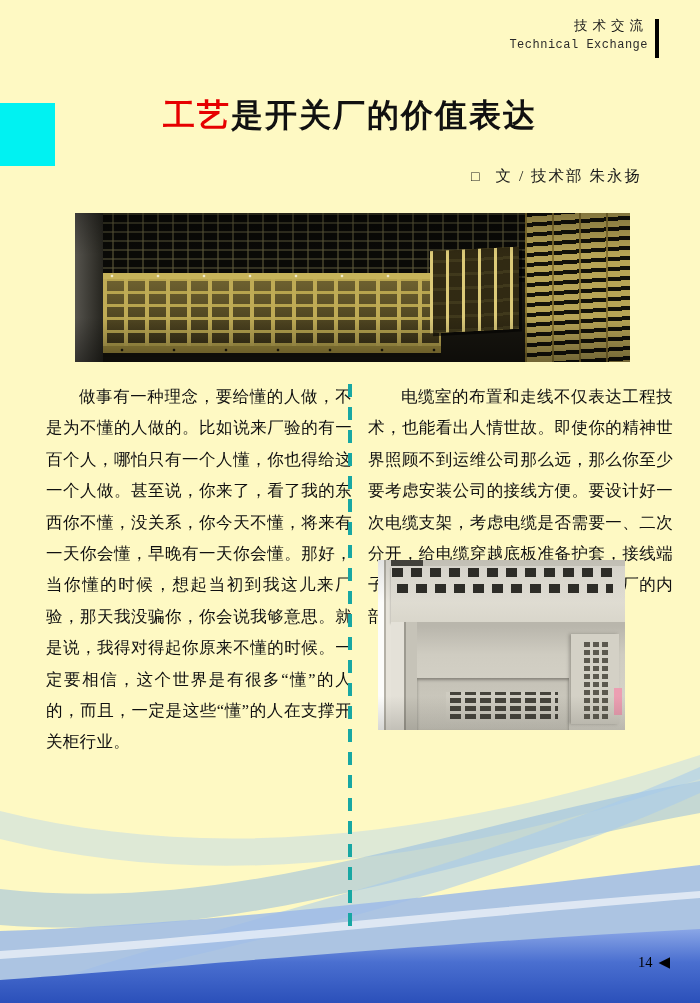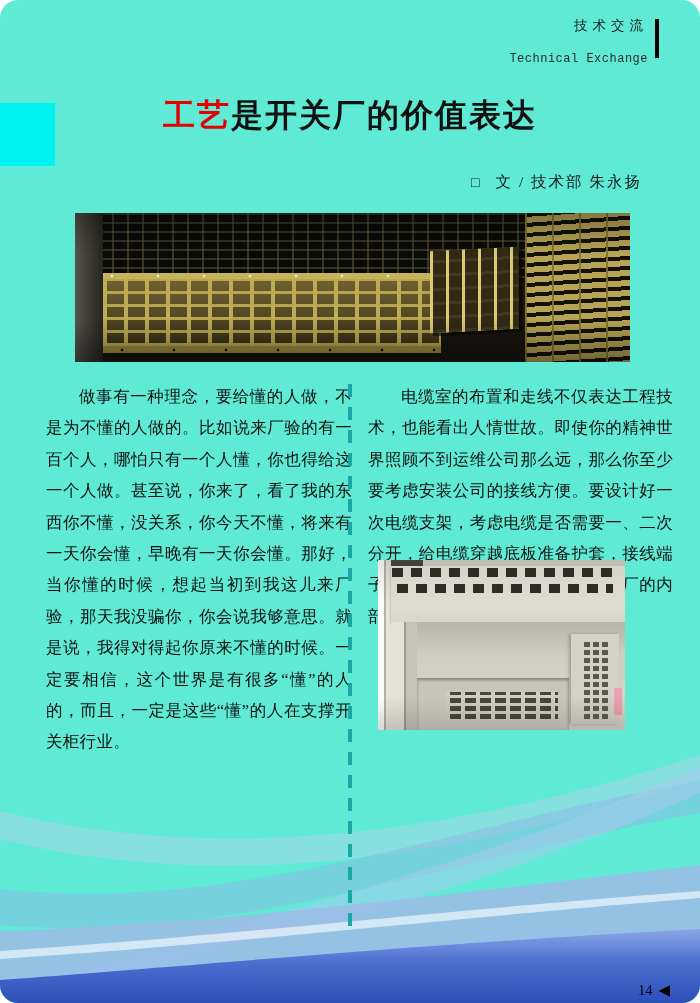"技术交流" .page { background: #5eead4 -> #fef9c3; border-radius: 18px -> none }
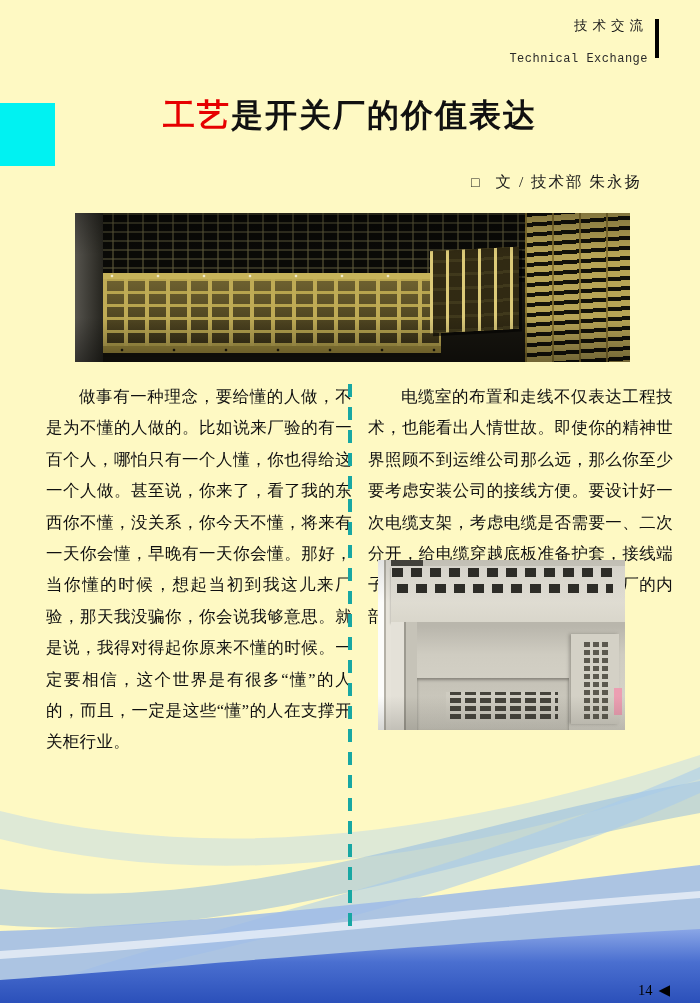"Technical Exchange" .hdr-en { margin-top: 17px -> 3px }
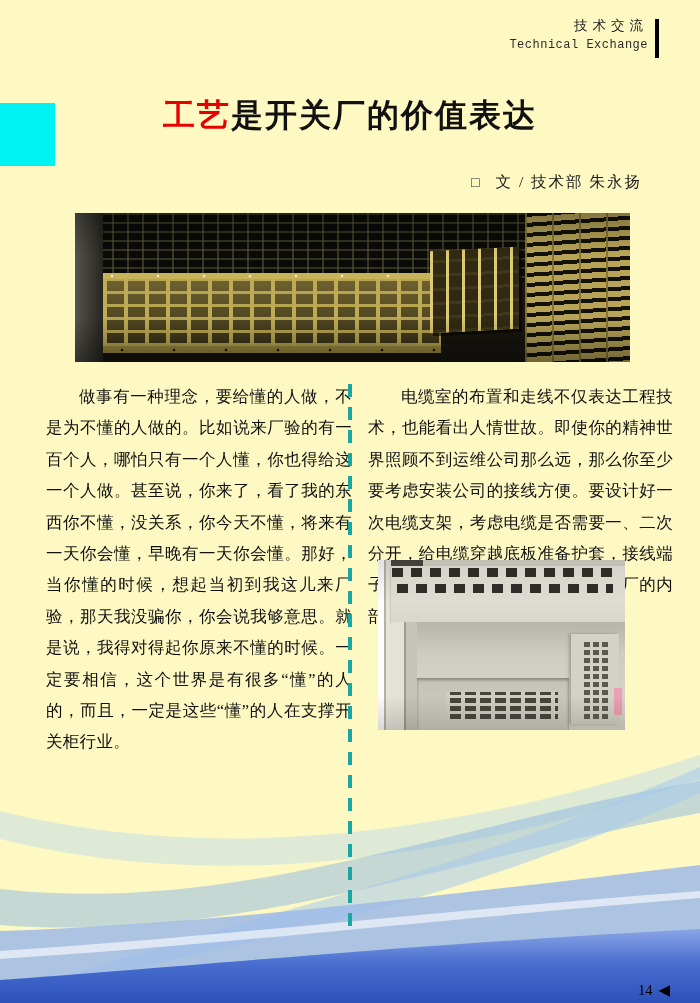"□ 文 / 技术部 朱永扬" .byline { top: 172px -> 166px }
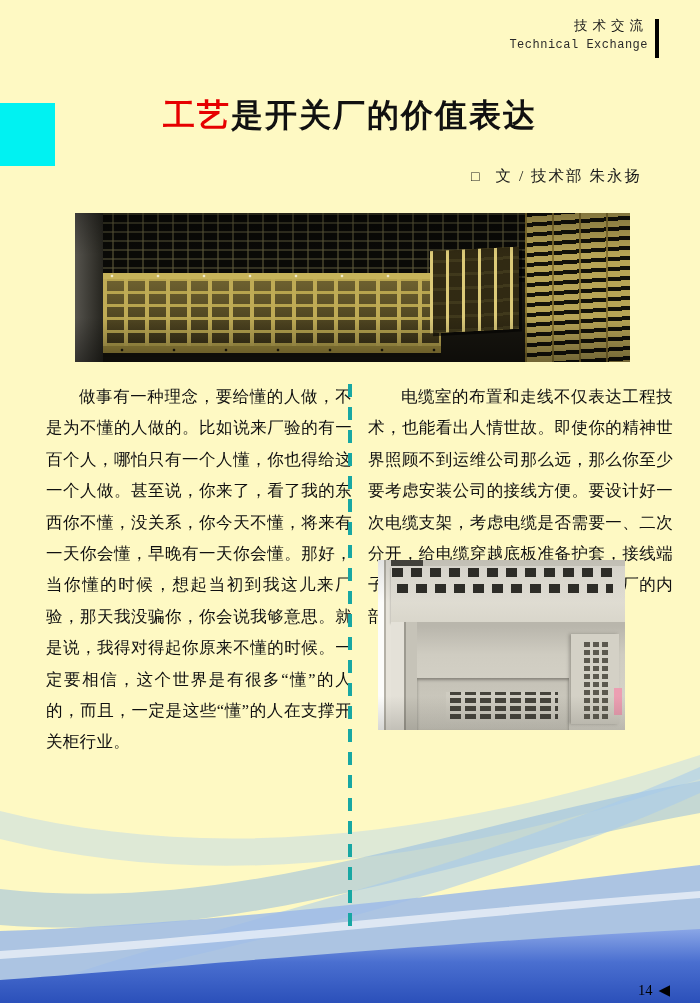"14 ◀" .pageno { bottom: 4px -> 32px }
